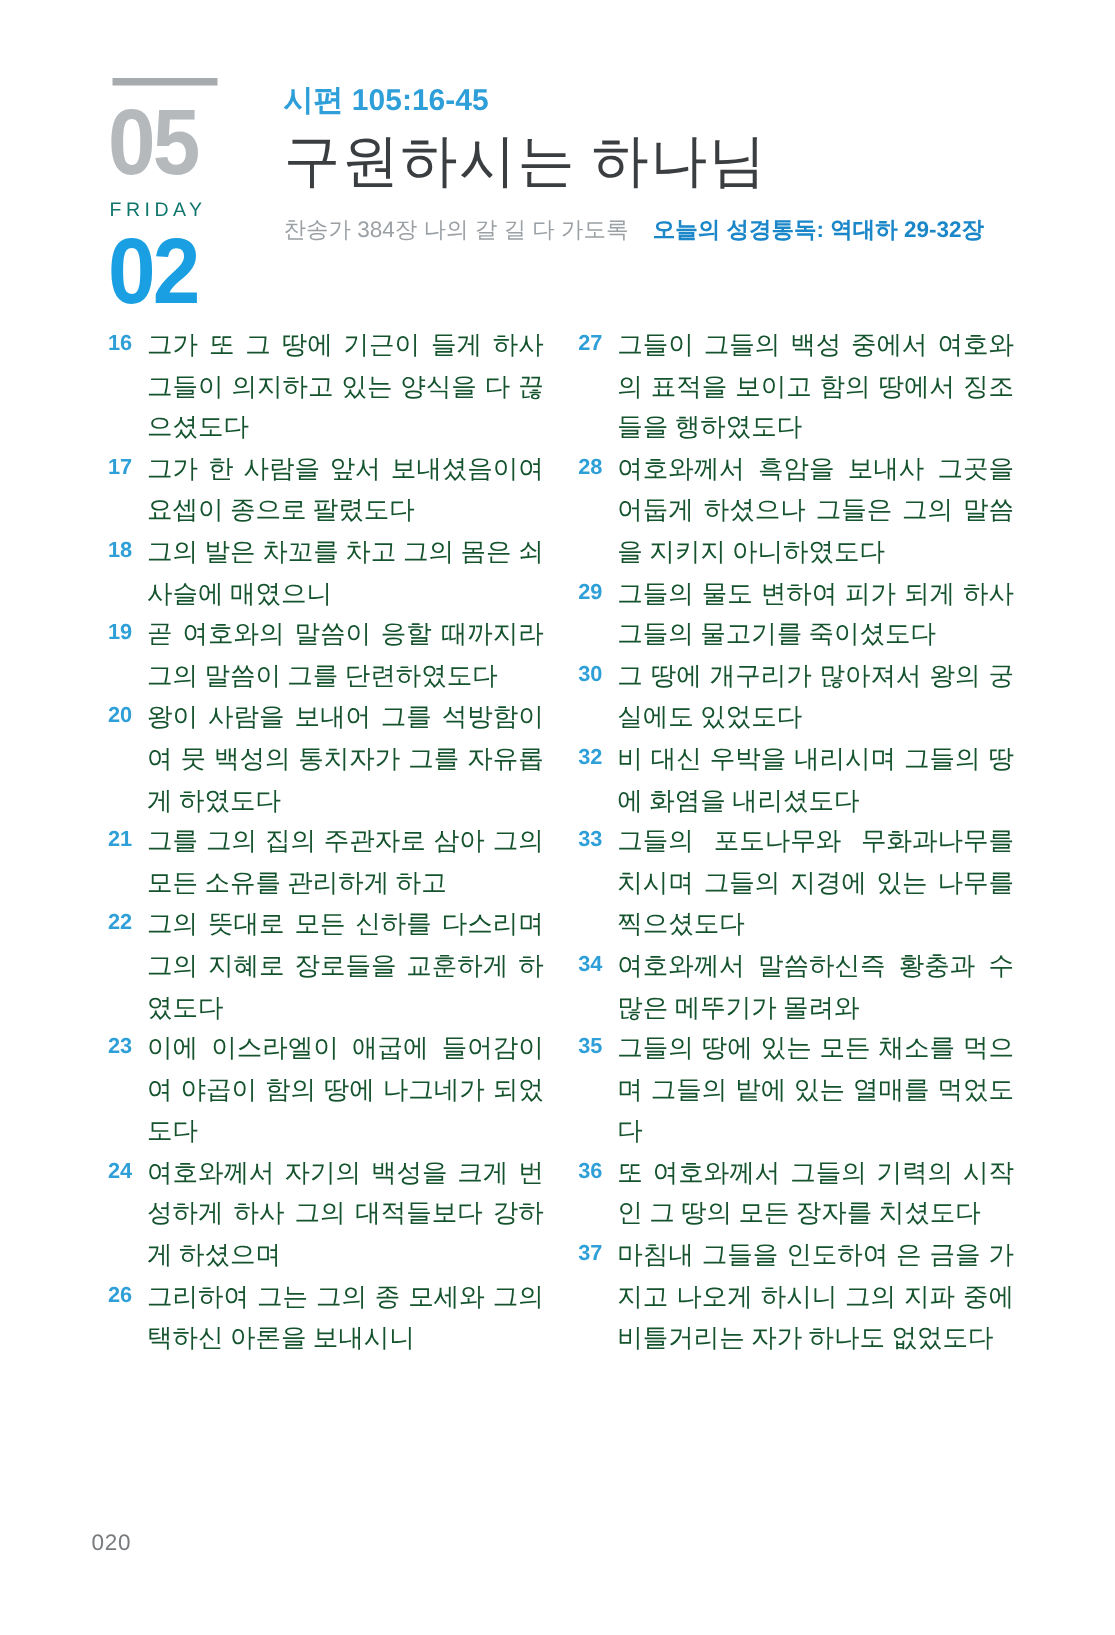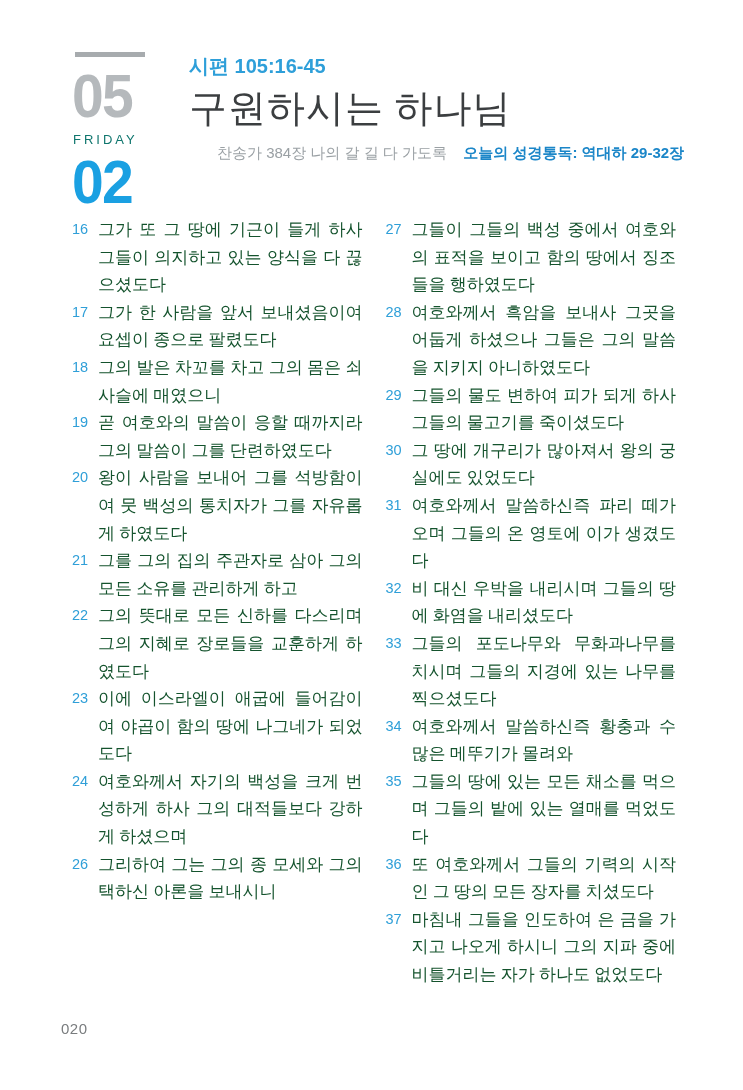"찬송가 384장 나의 갈 길" .hymn { margin-left: 28px -> none }
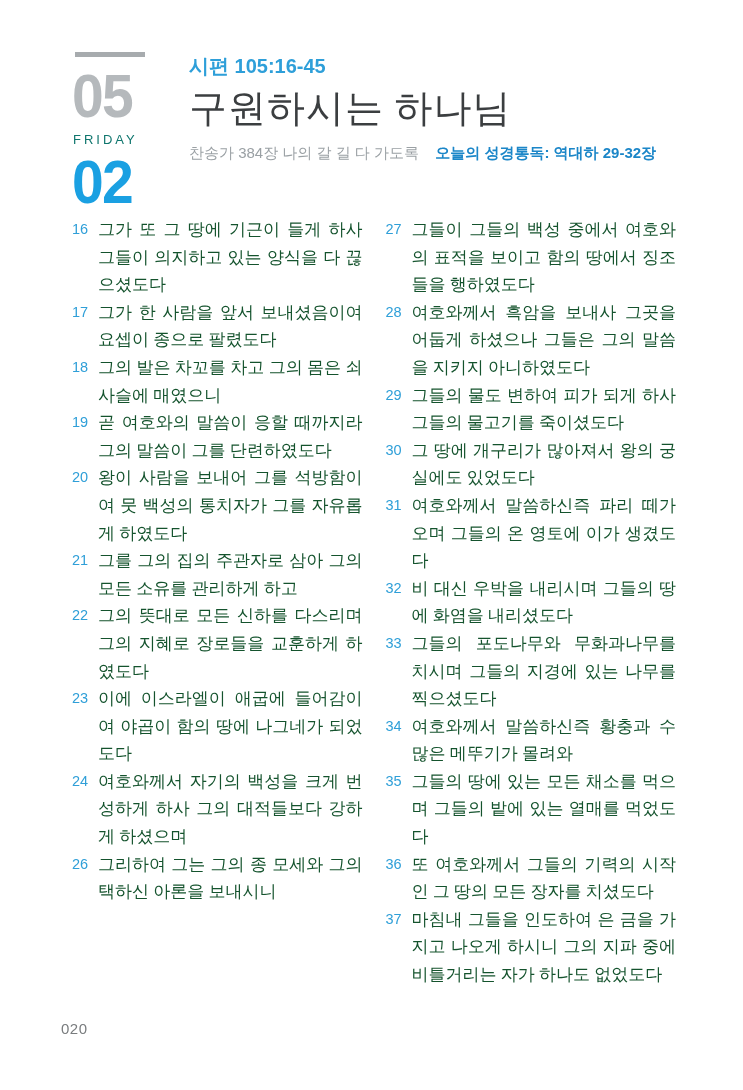"16" .vnum { font-weight: 400 -> 700 }
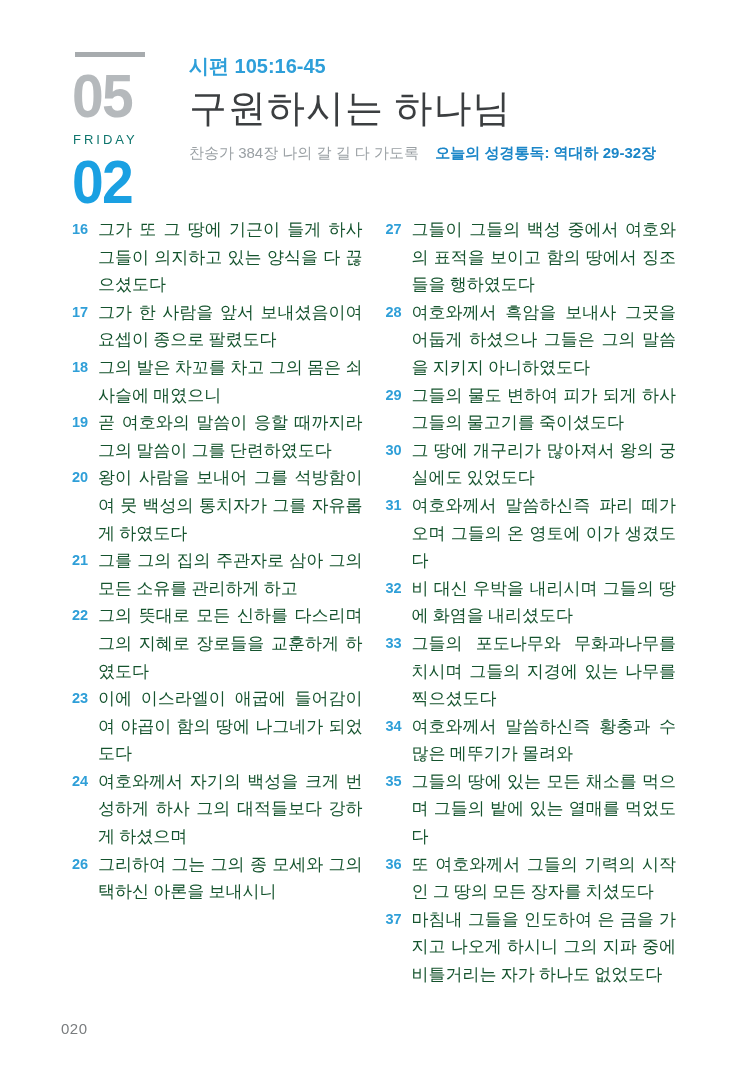"31" div.verse { html: <div> <span>31</span> <p>여호와께서 말씀하신즉 파리 떼가 오며 그들의 온 영토에 이가 생겼도다</p> </div> -> none }
